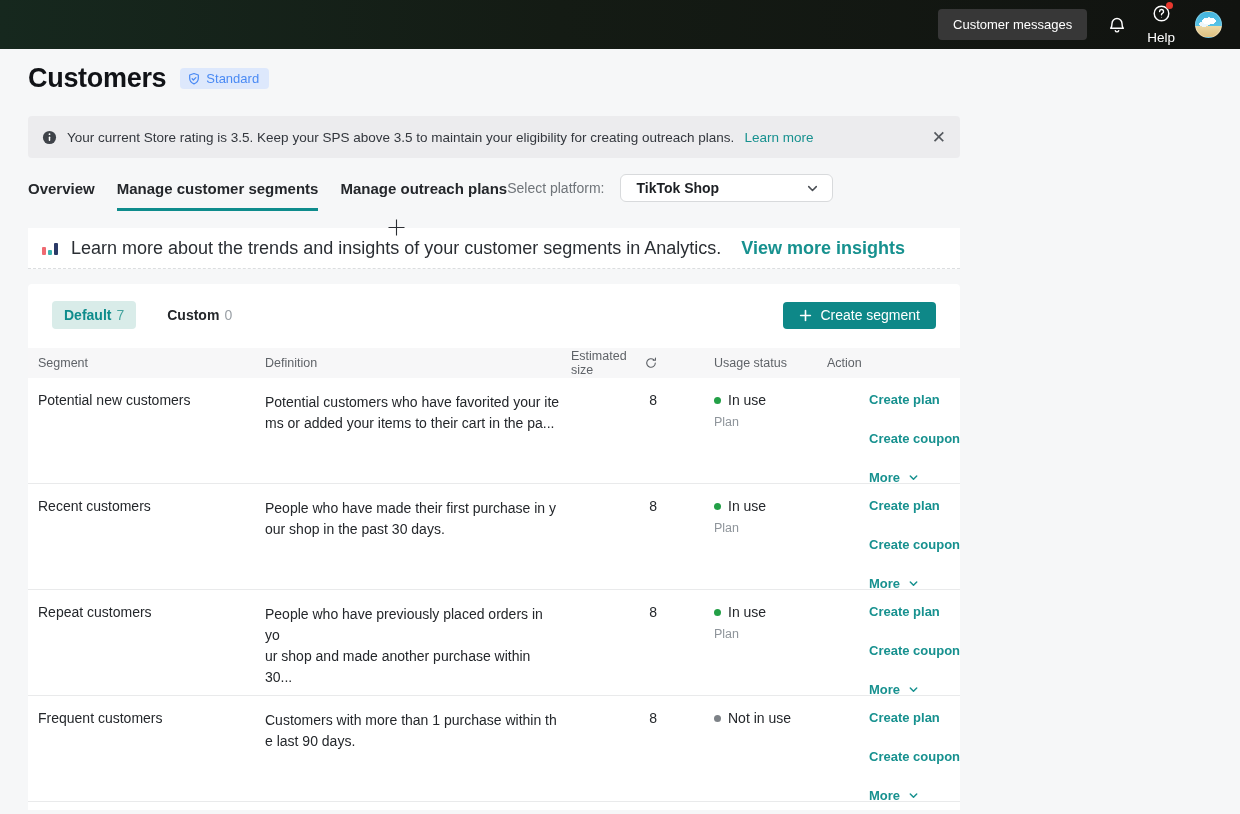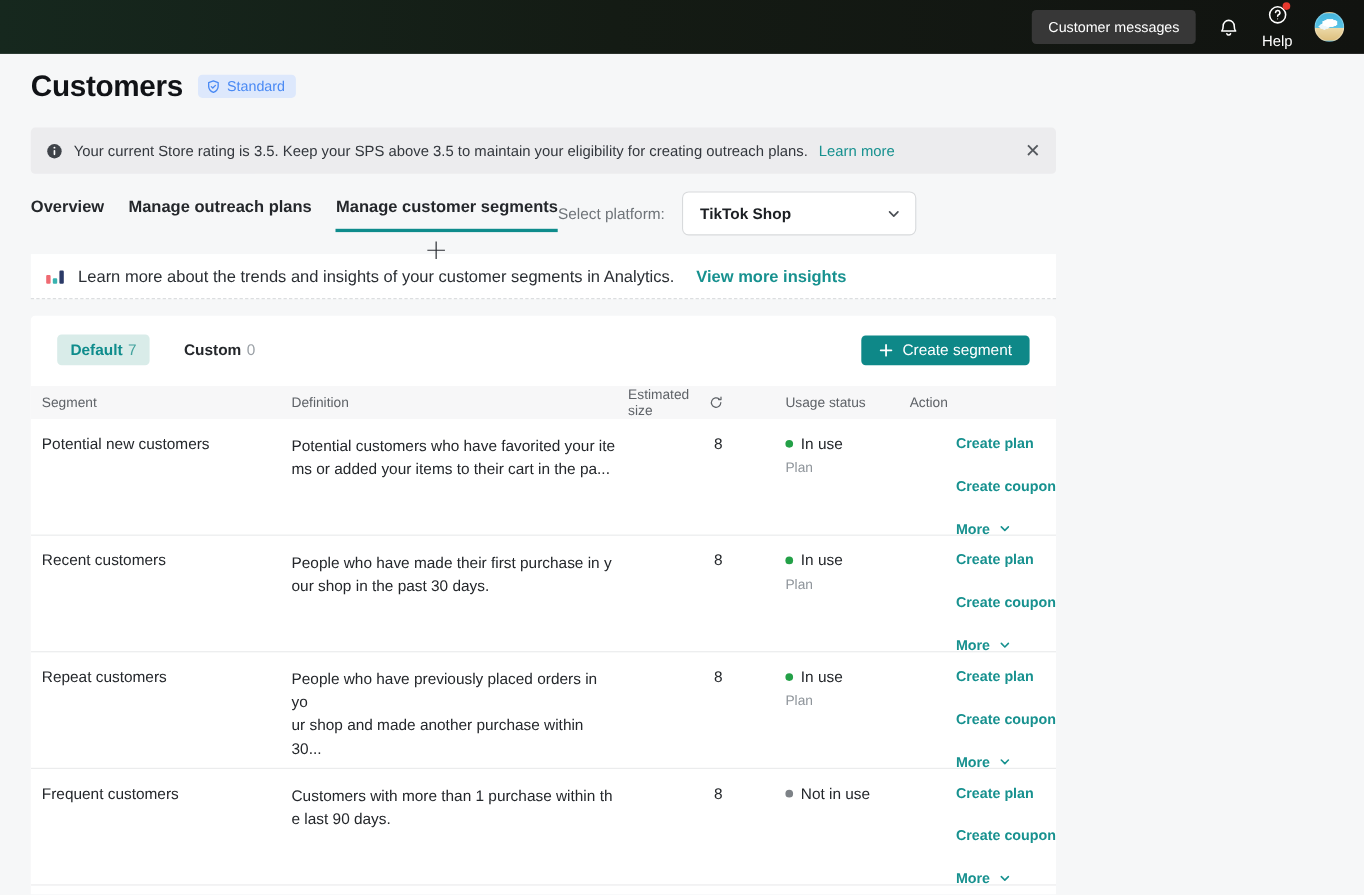"Manage outreach plans" div.tab { order: before "Manage customer segments" -> after "Manage customer segments" }
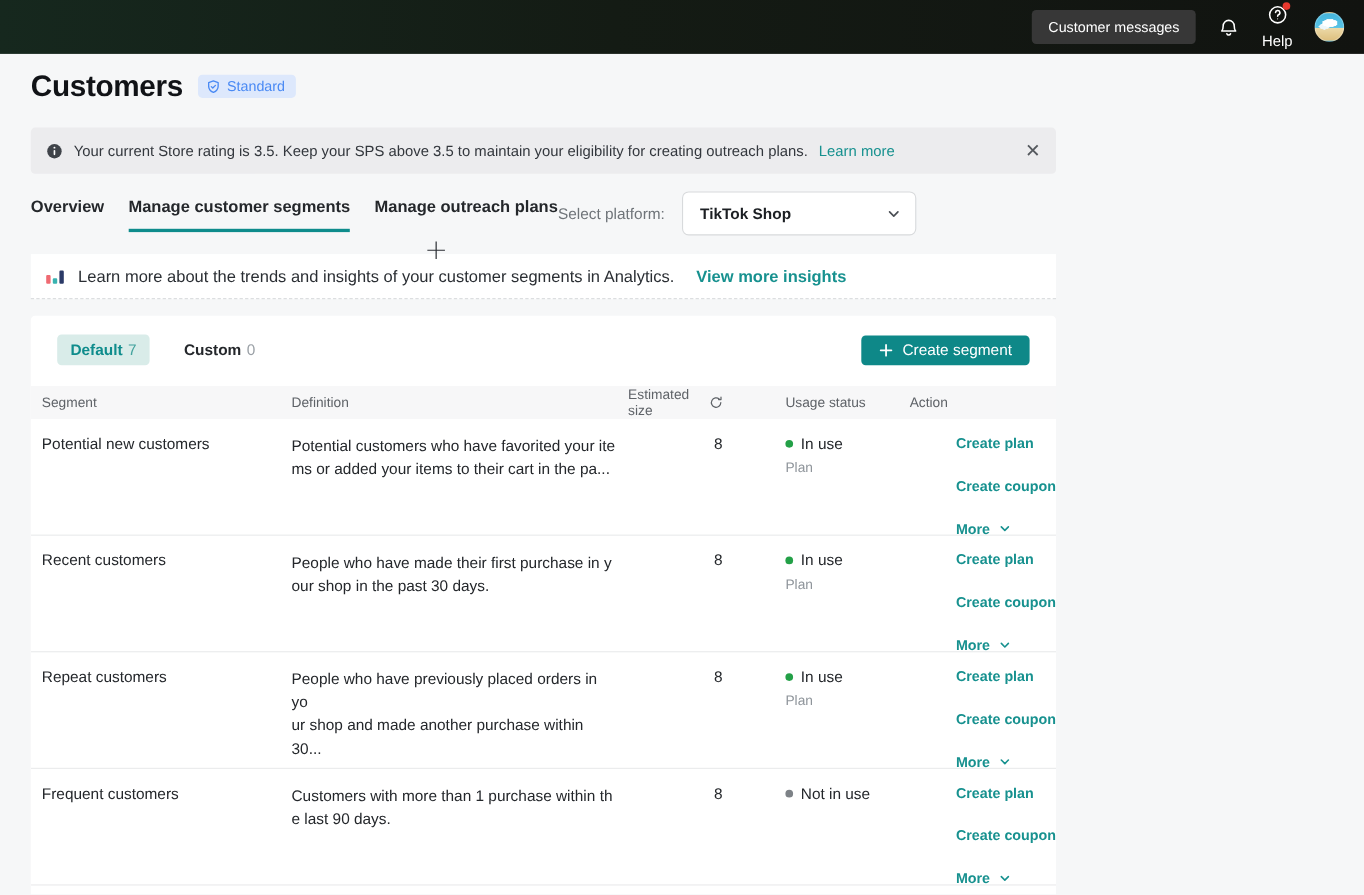"TikTok Shop" .select { height: 40px -> 28px }
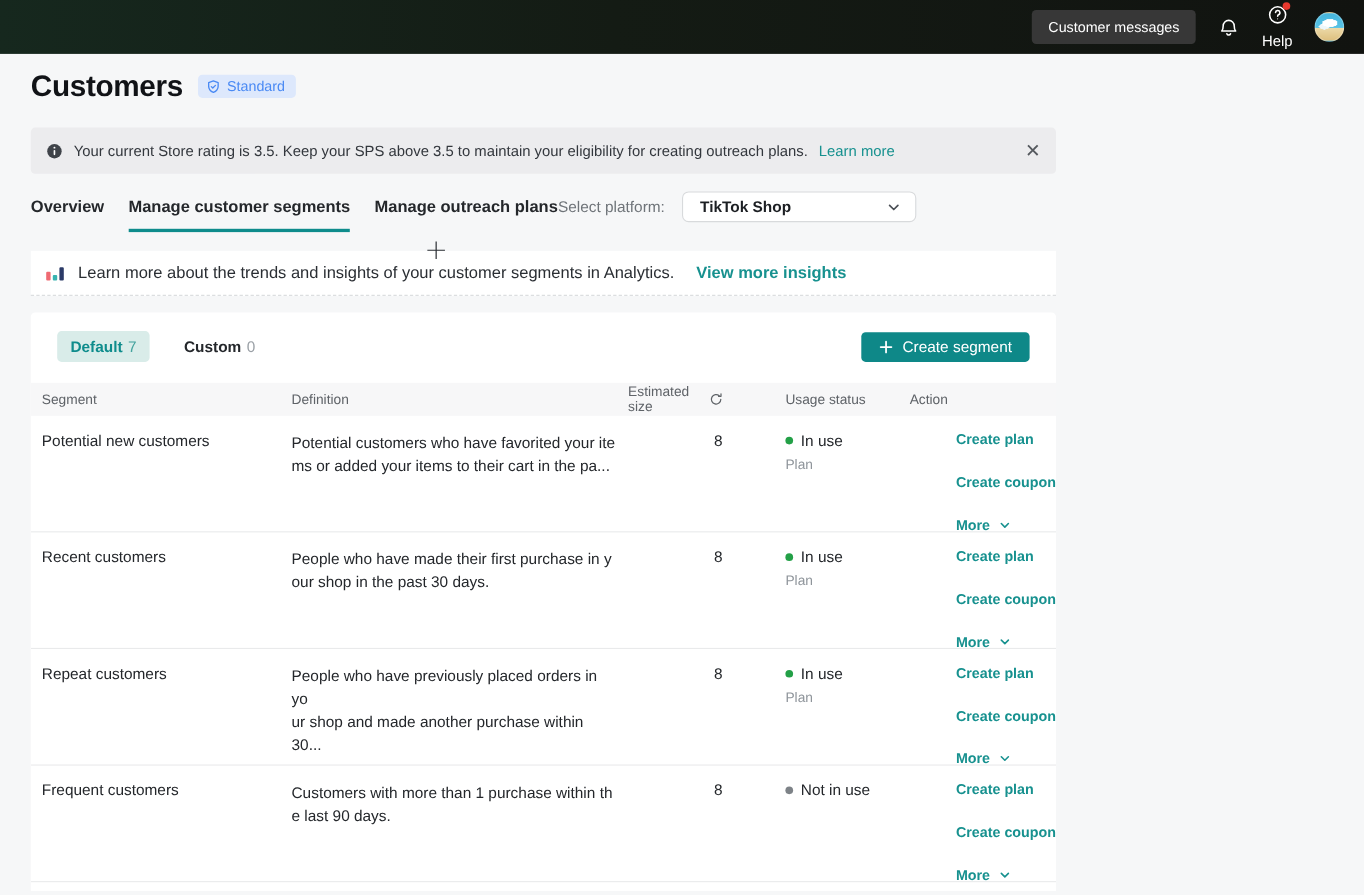"Learn more about the trends" .insights { font-size: 15px -> 18px }
